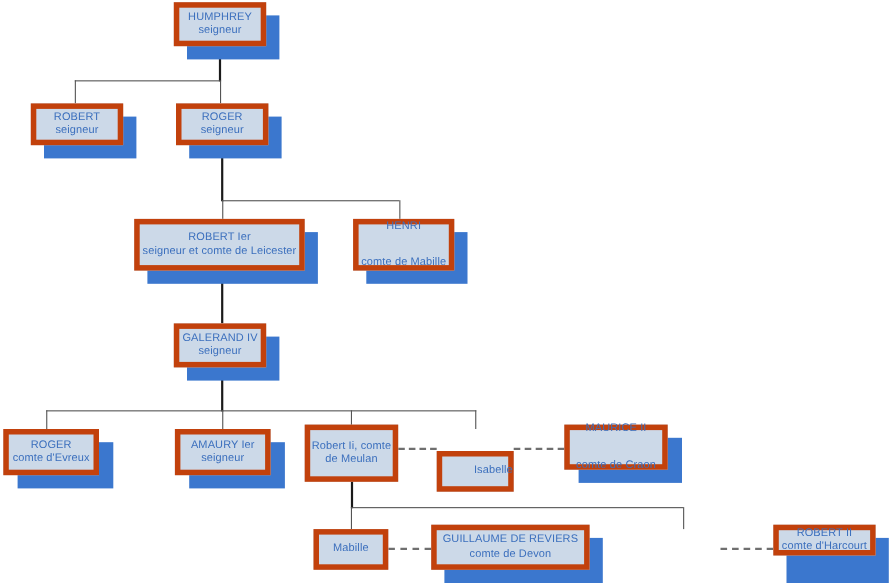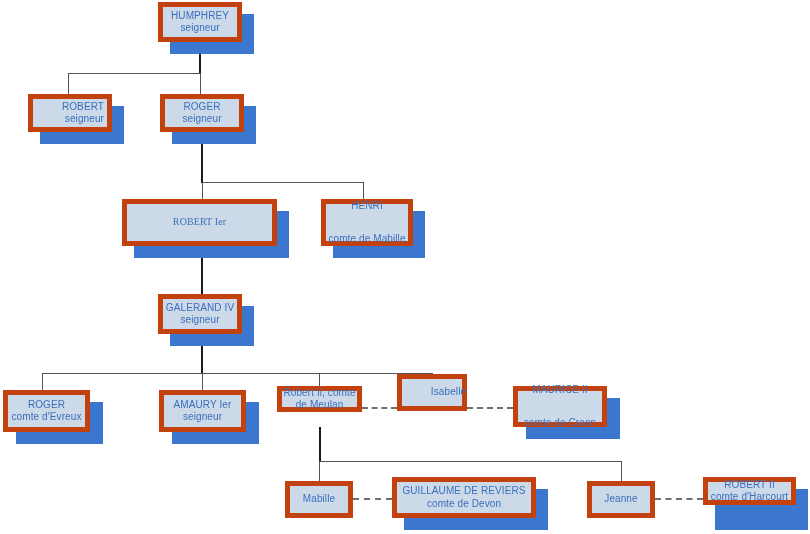"ROBERT" div.node { align-items: flex-end -> none }
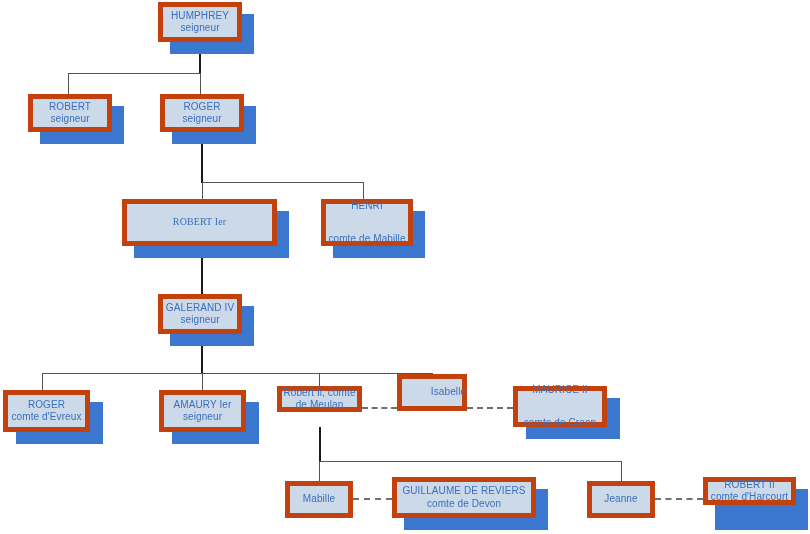"ROBERT Ier" div.node { font-family: Liberation Serif, serif -> none }
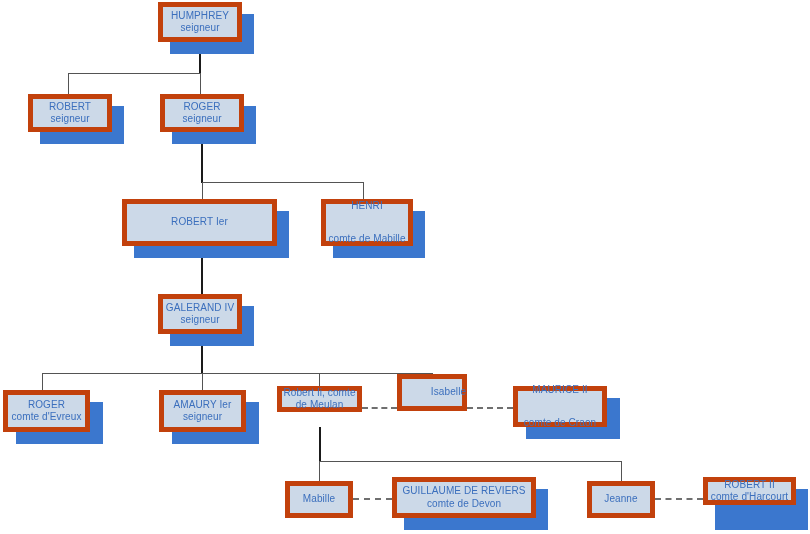"seigneur et comte de Leicester" span.ln { html: none -> <span>seigneur et comte de Leicester</span> }
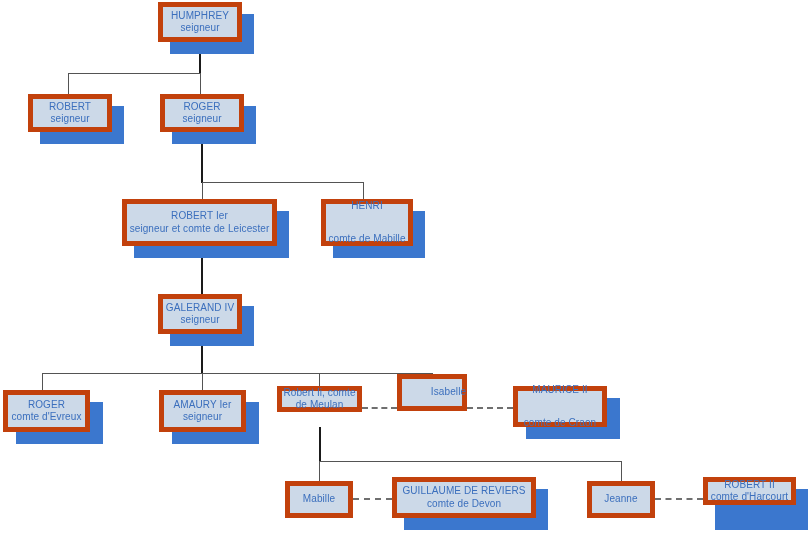"Robert Ii, comte" div.node { height: 26px -> 52px }
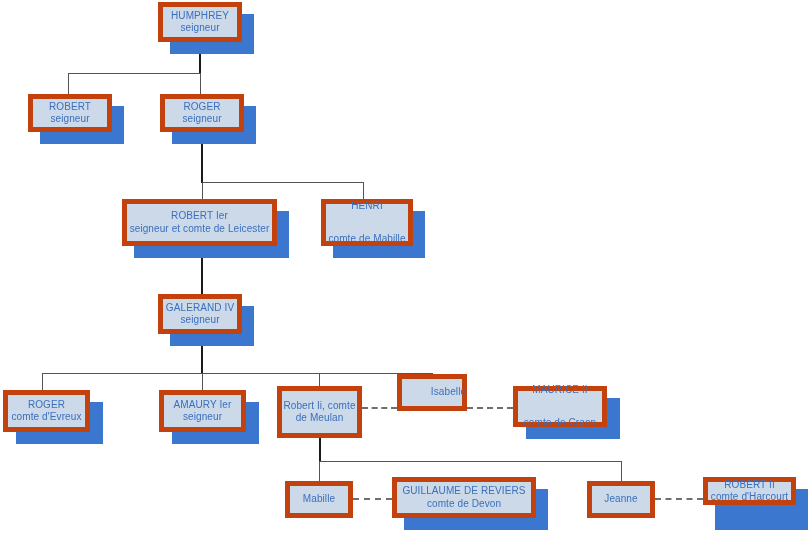"Isabelle" div.node { top: 374px -> 410px }
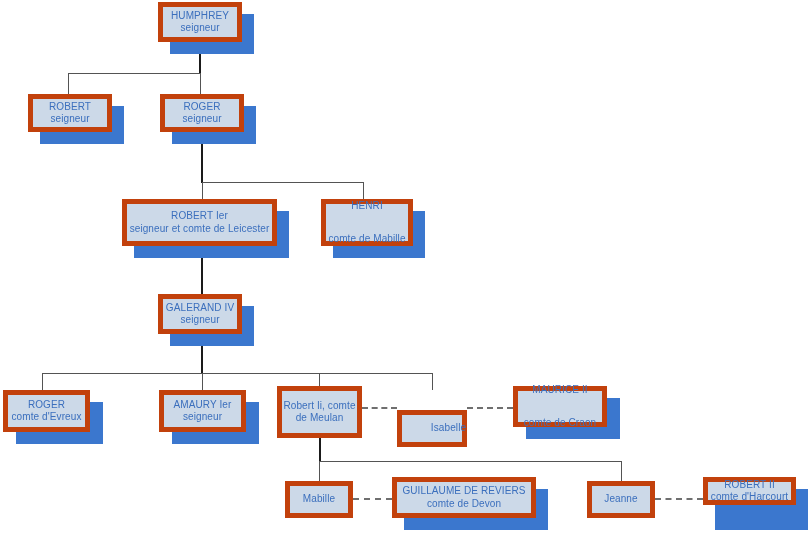"Jeanne" div.node { html: <div> <span>Jeanne</span> </div> -> none }
